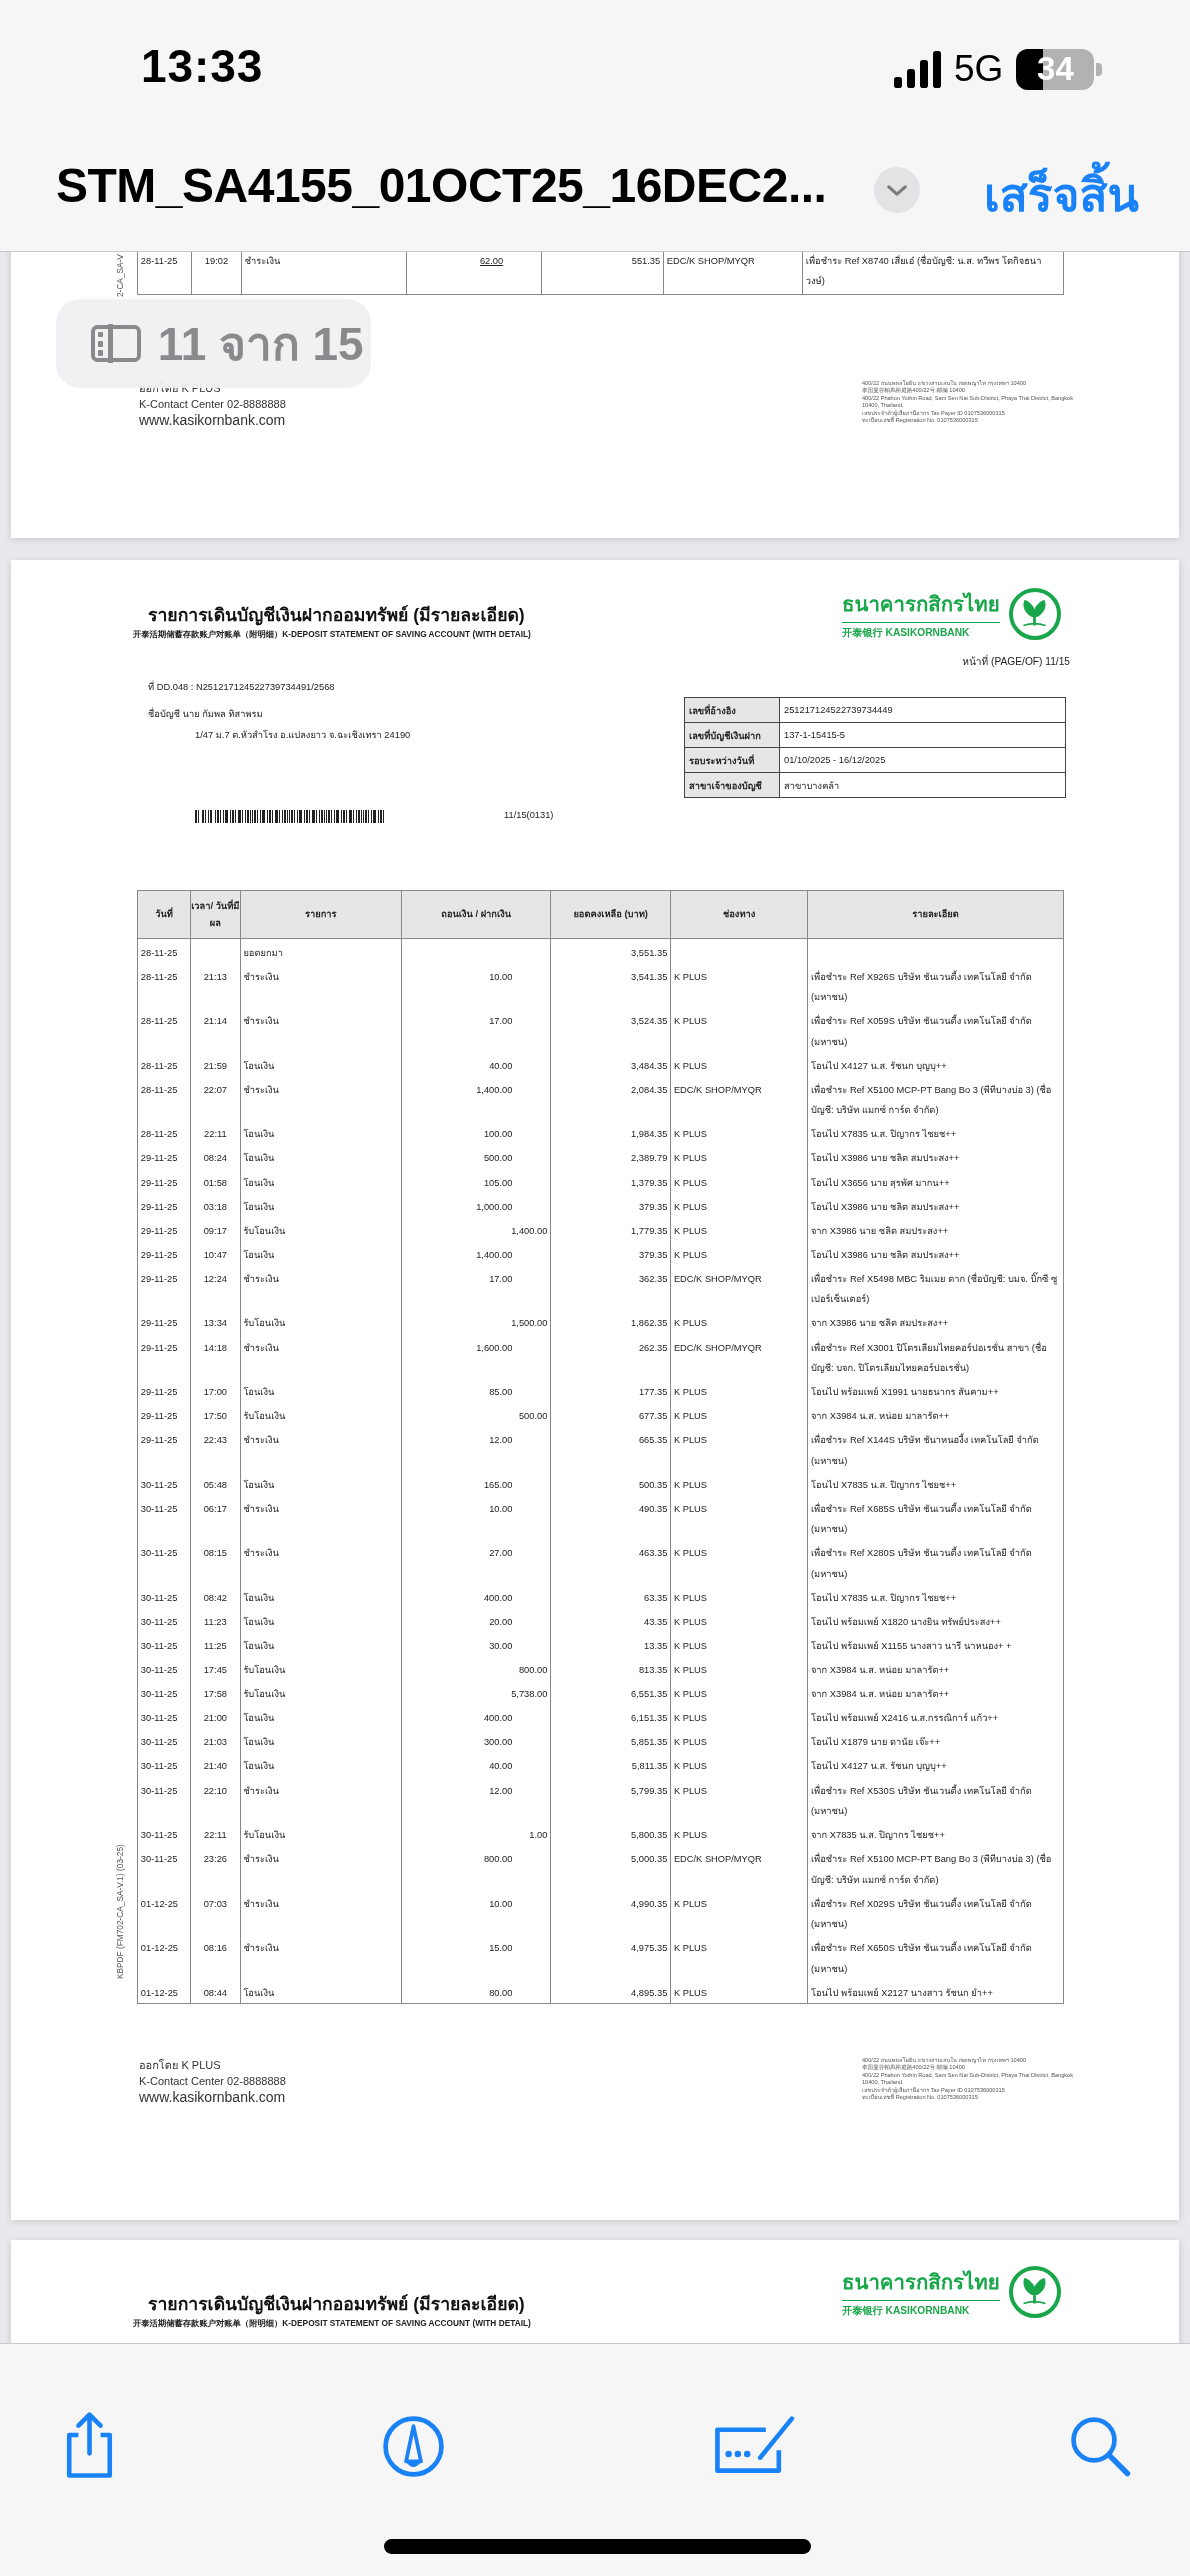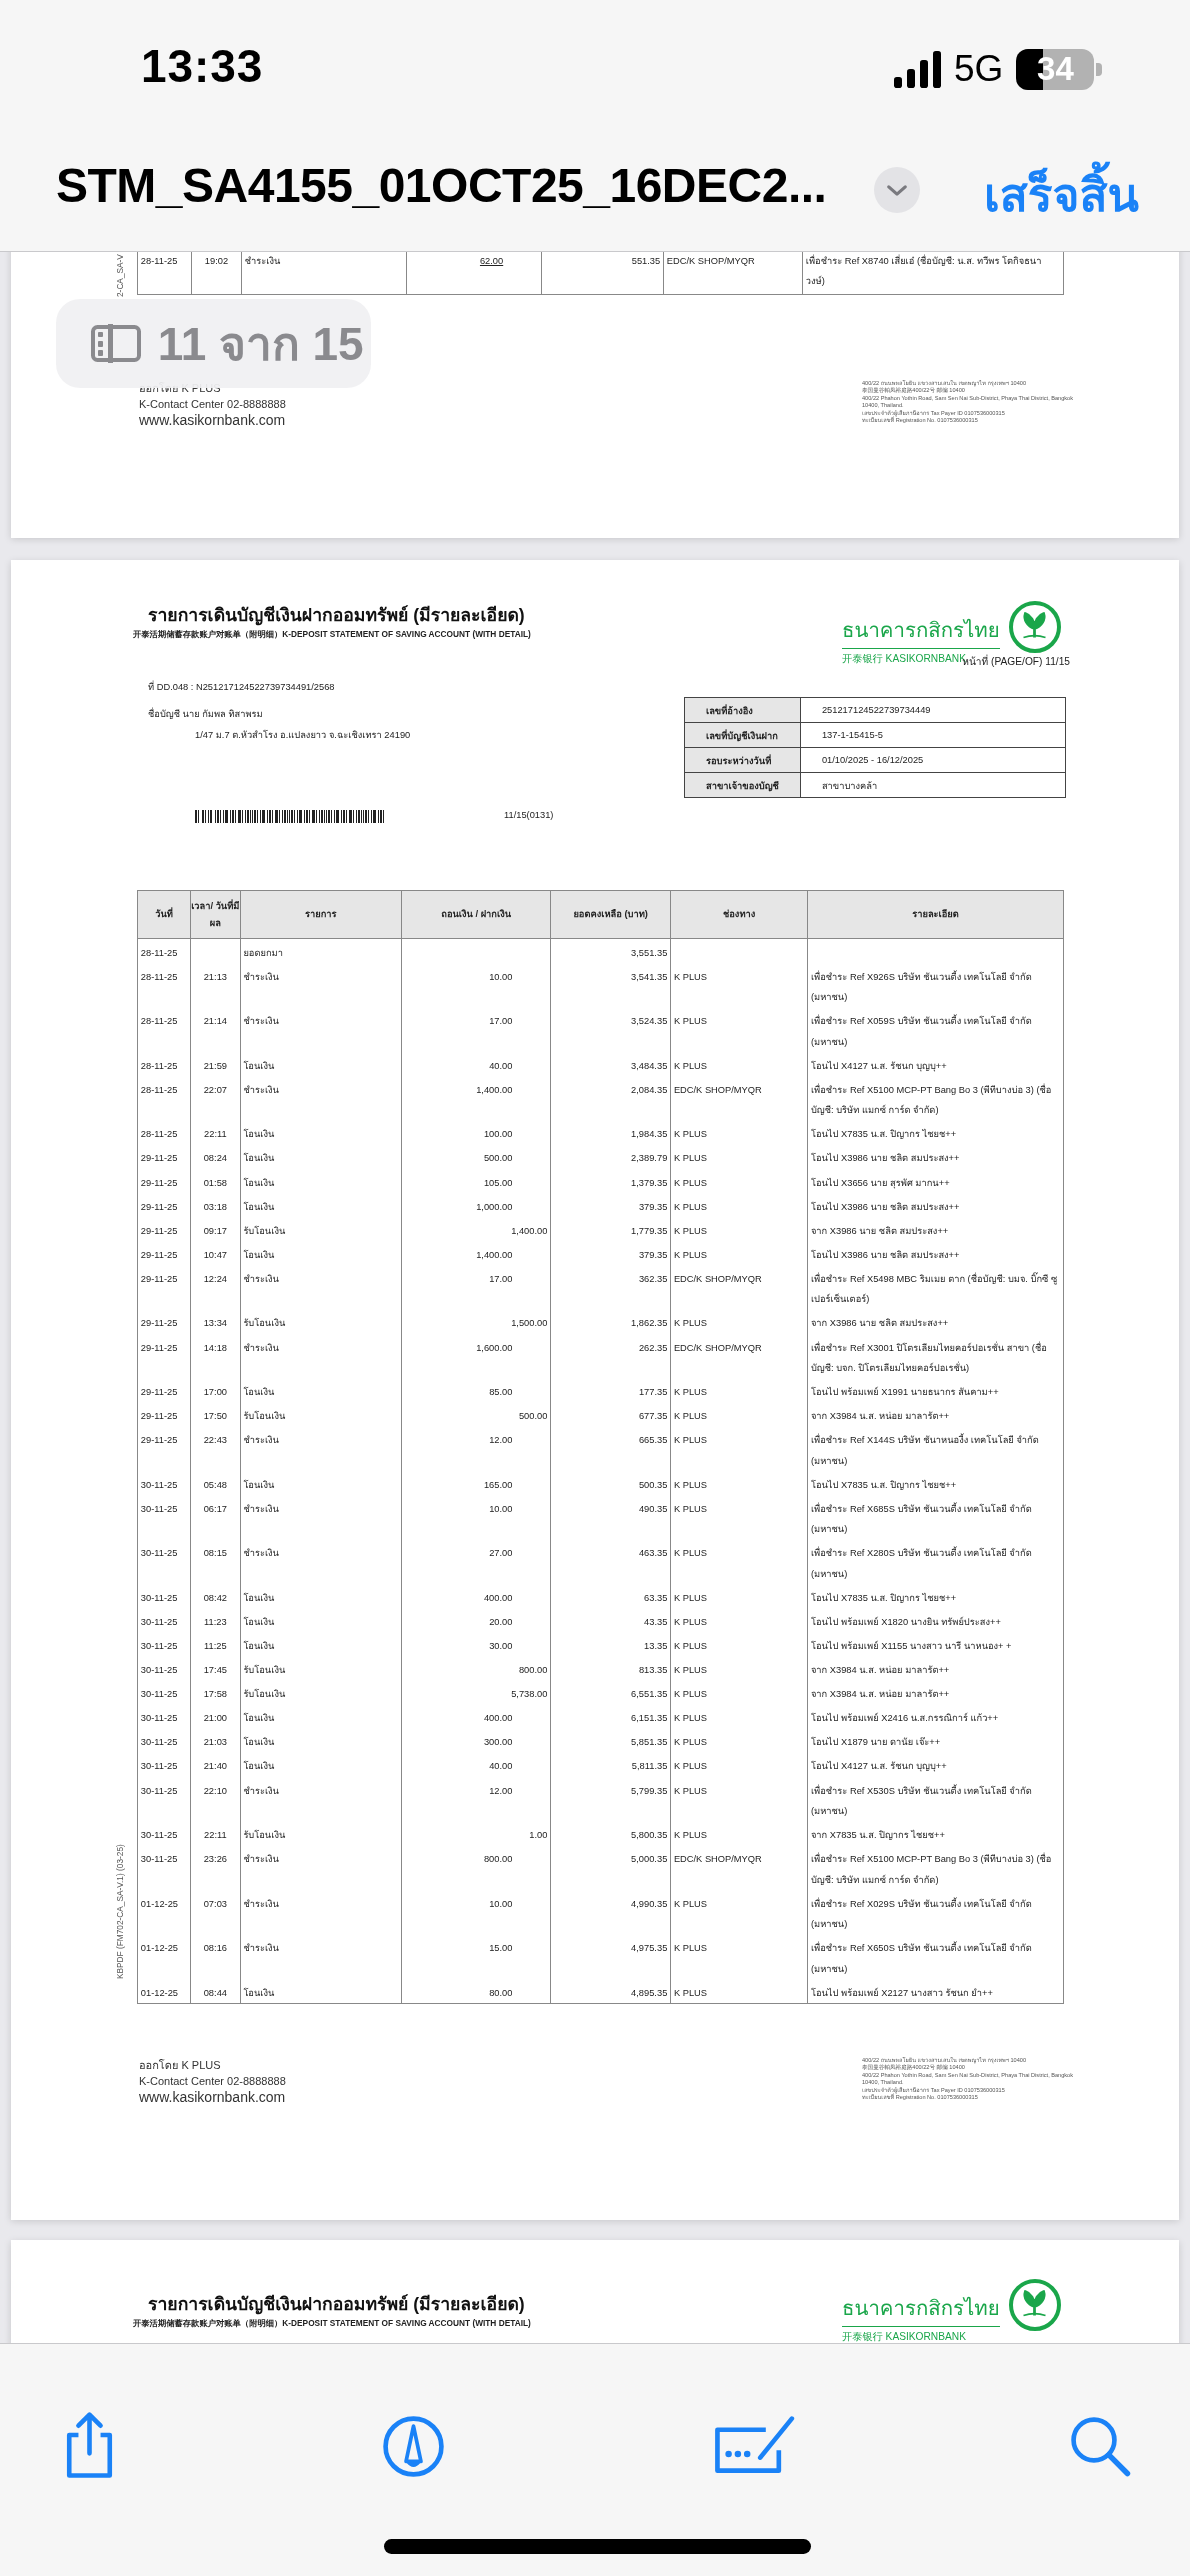"ธนาคารกสิกรไทย" .bank-logo .name { font-weight: 400 -> 700; margin-top: 26px -> none }
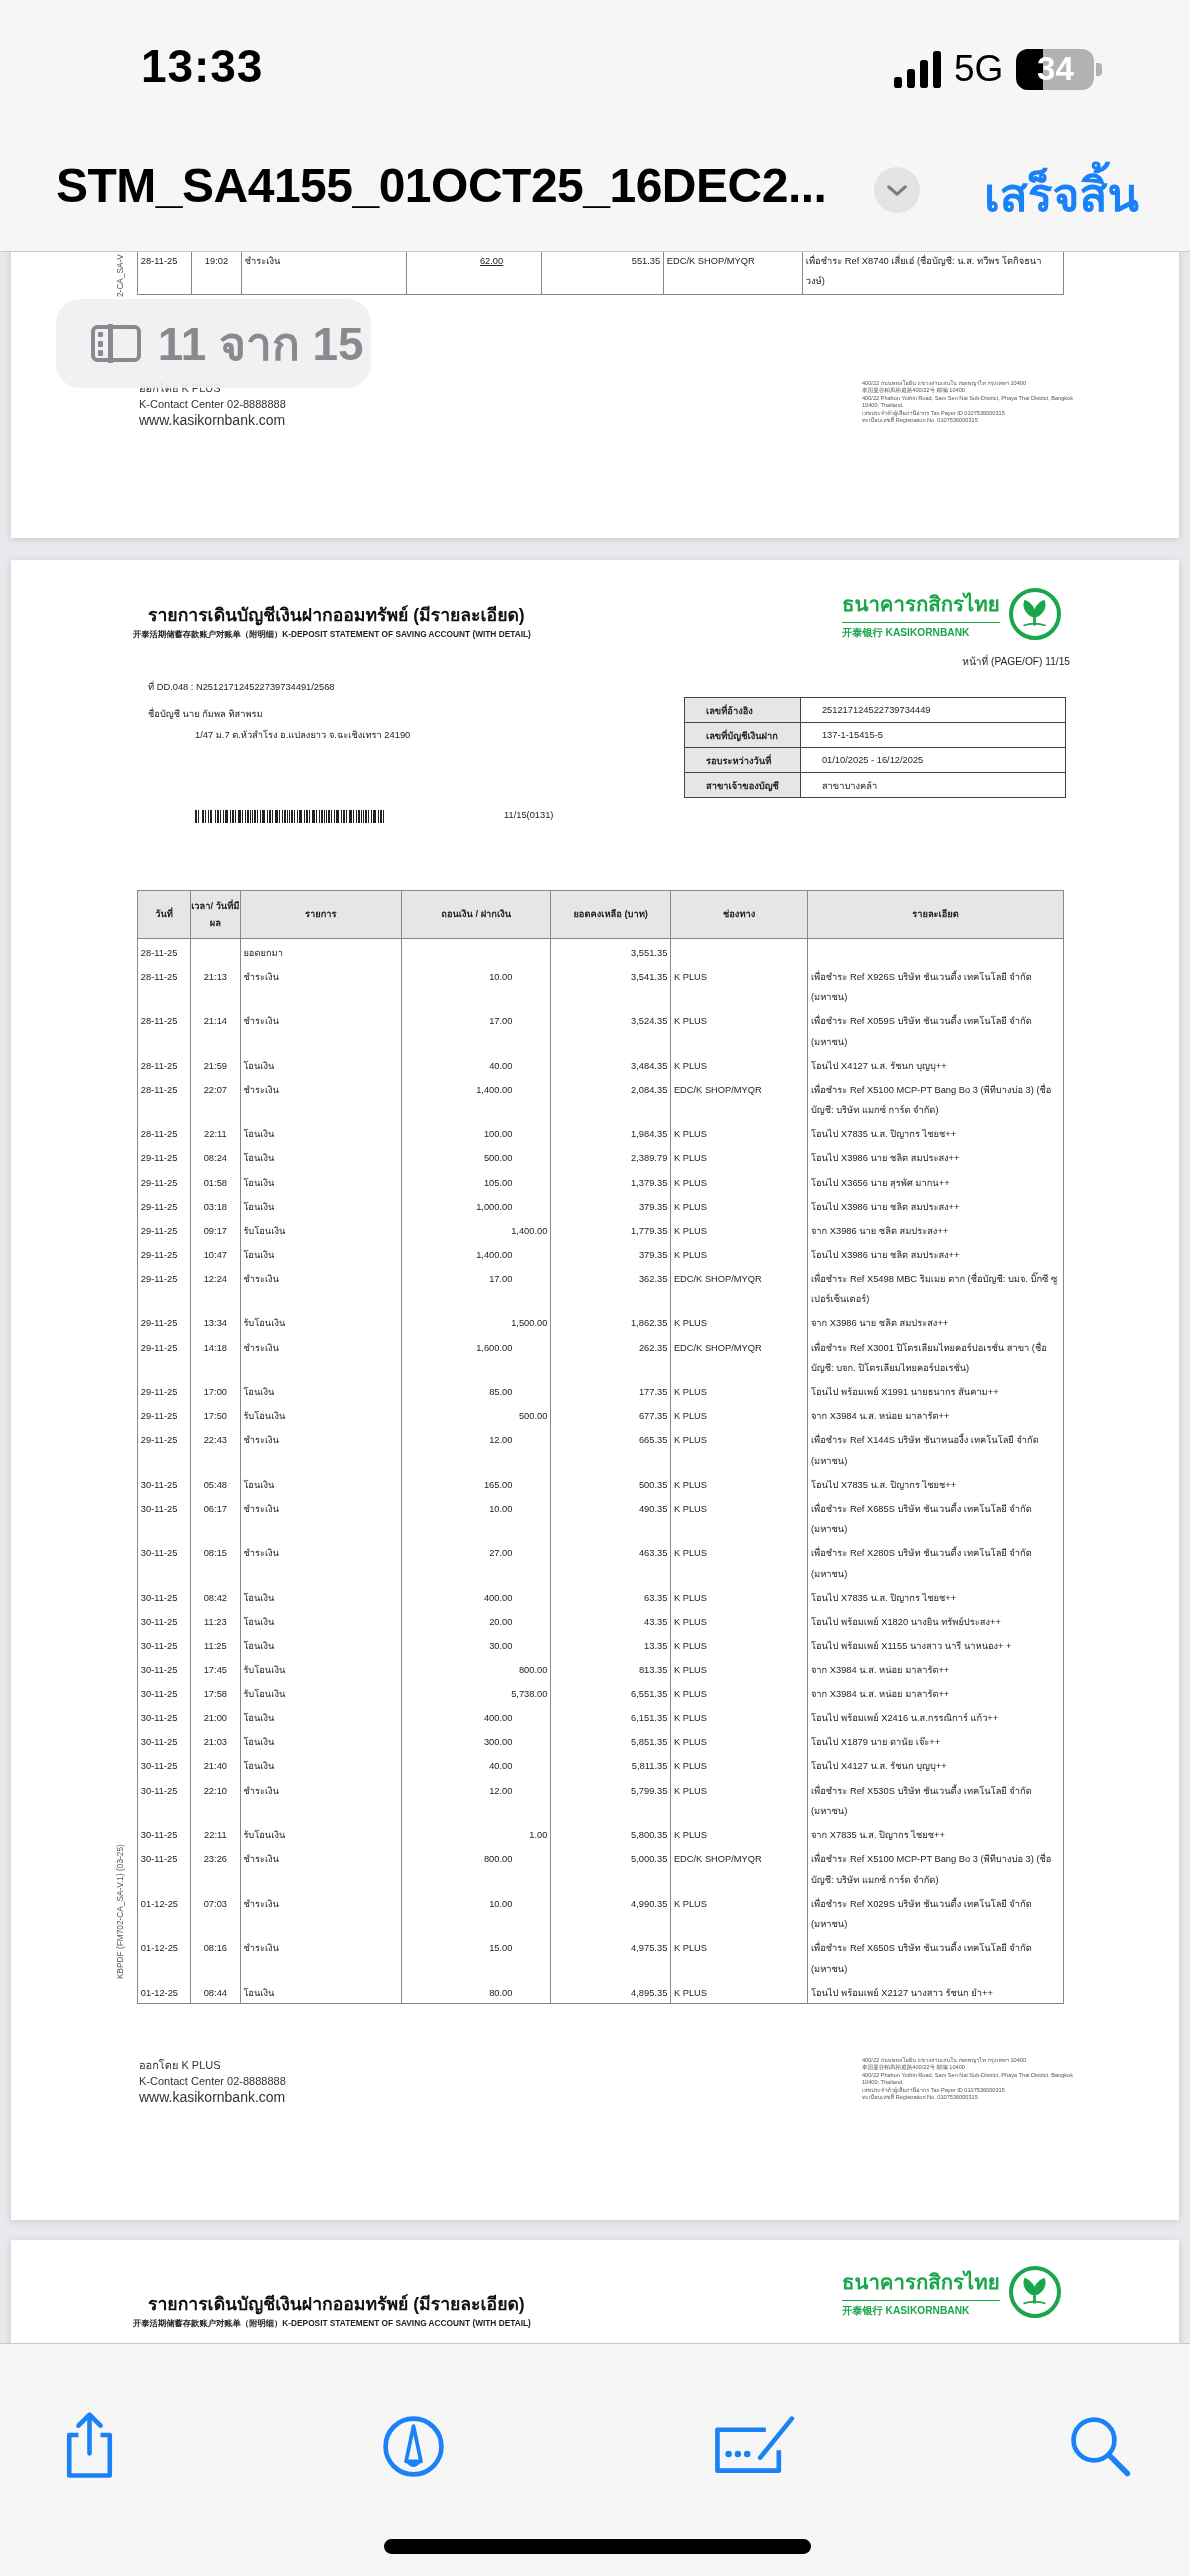"เลขที่อ้างอิง" .info-box td { padding: 0 21px -> 0 4px }
